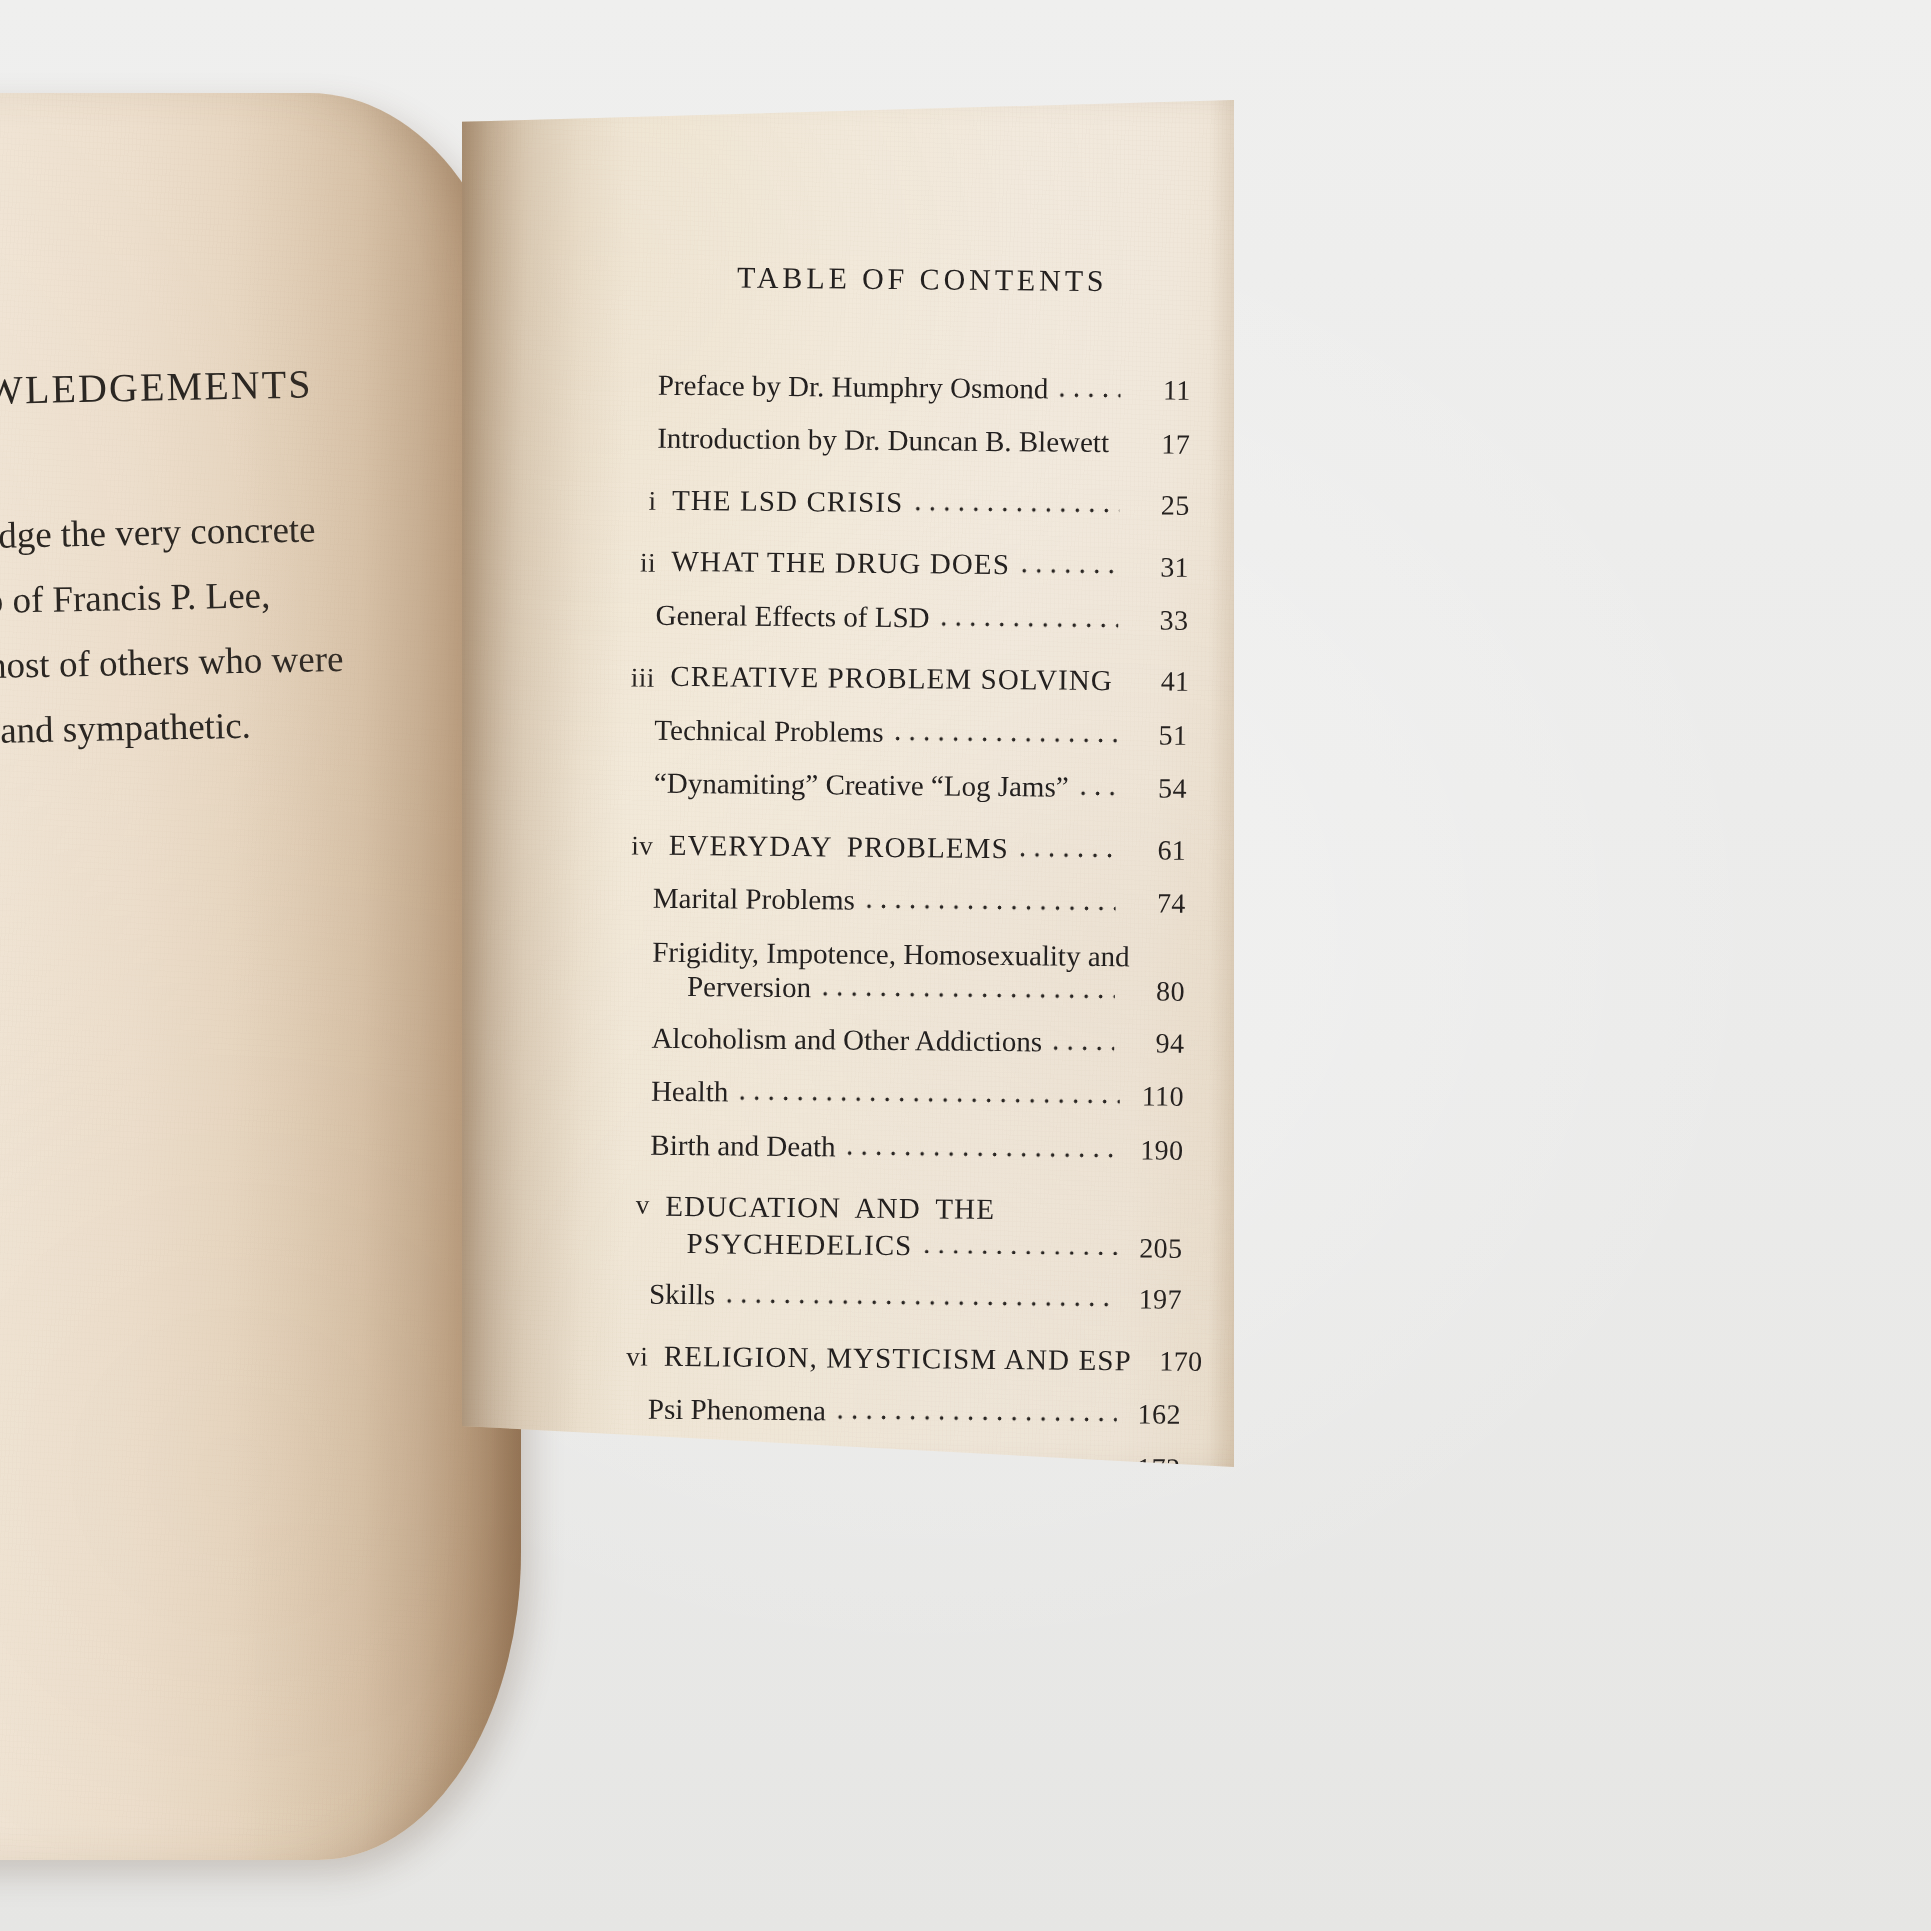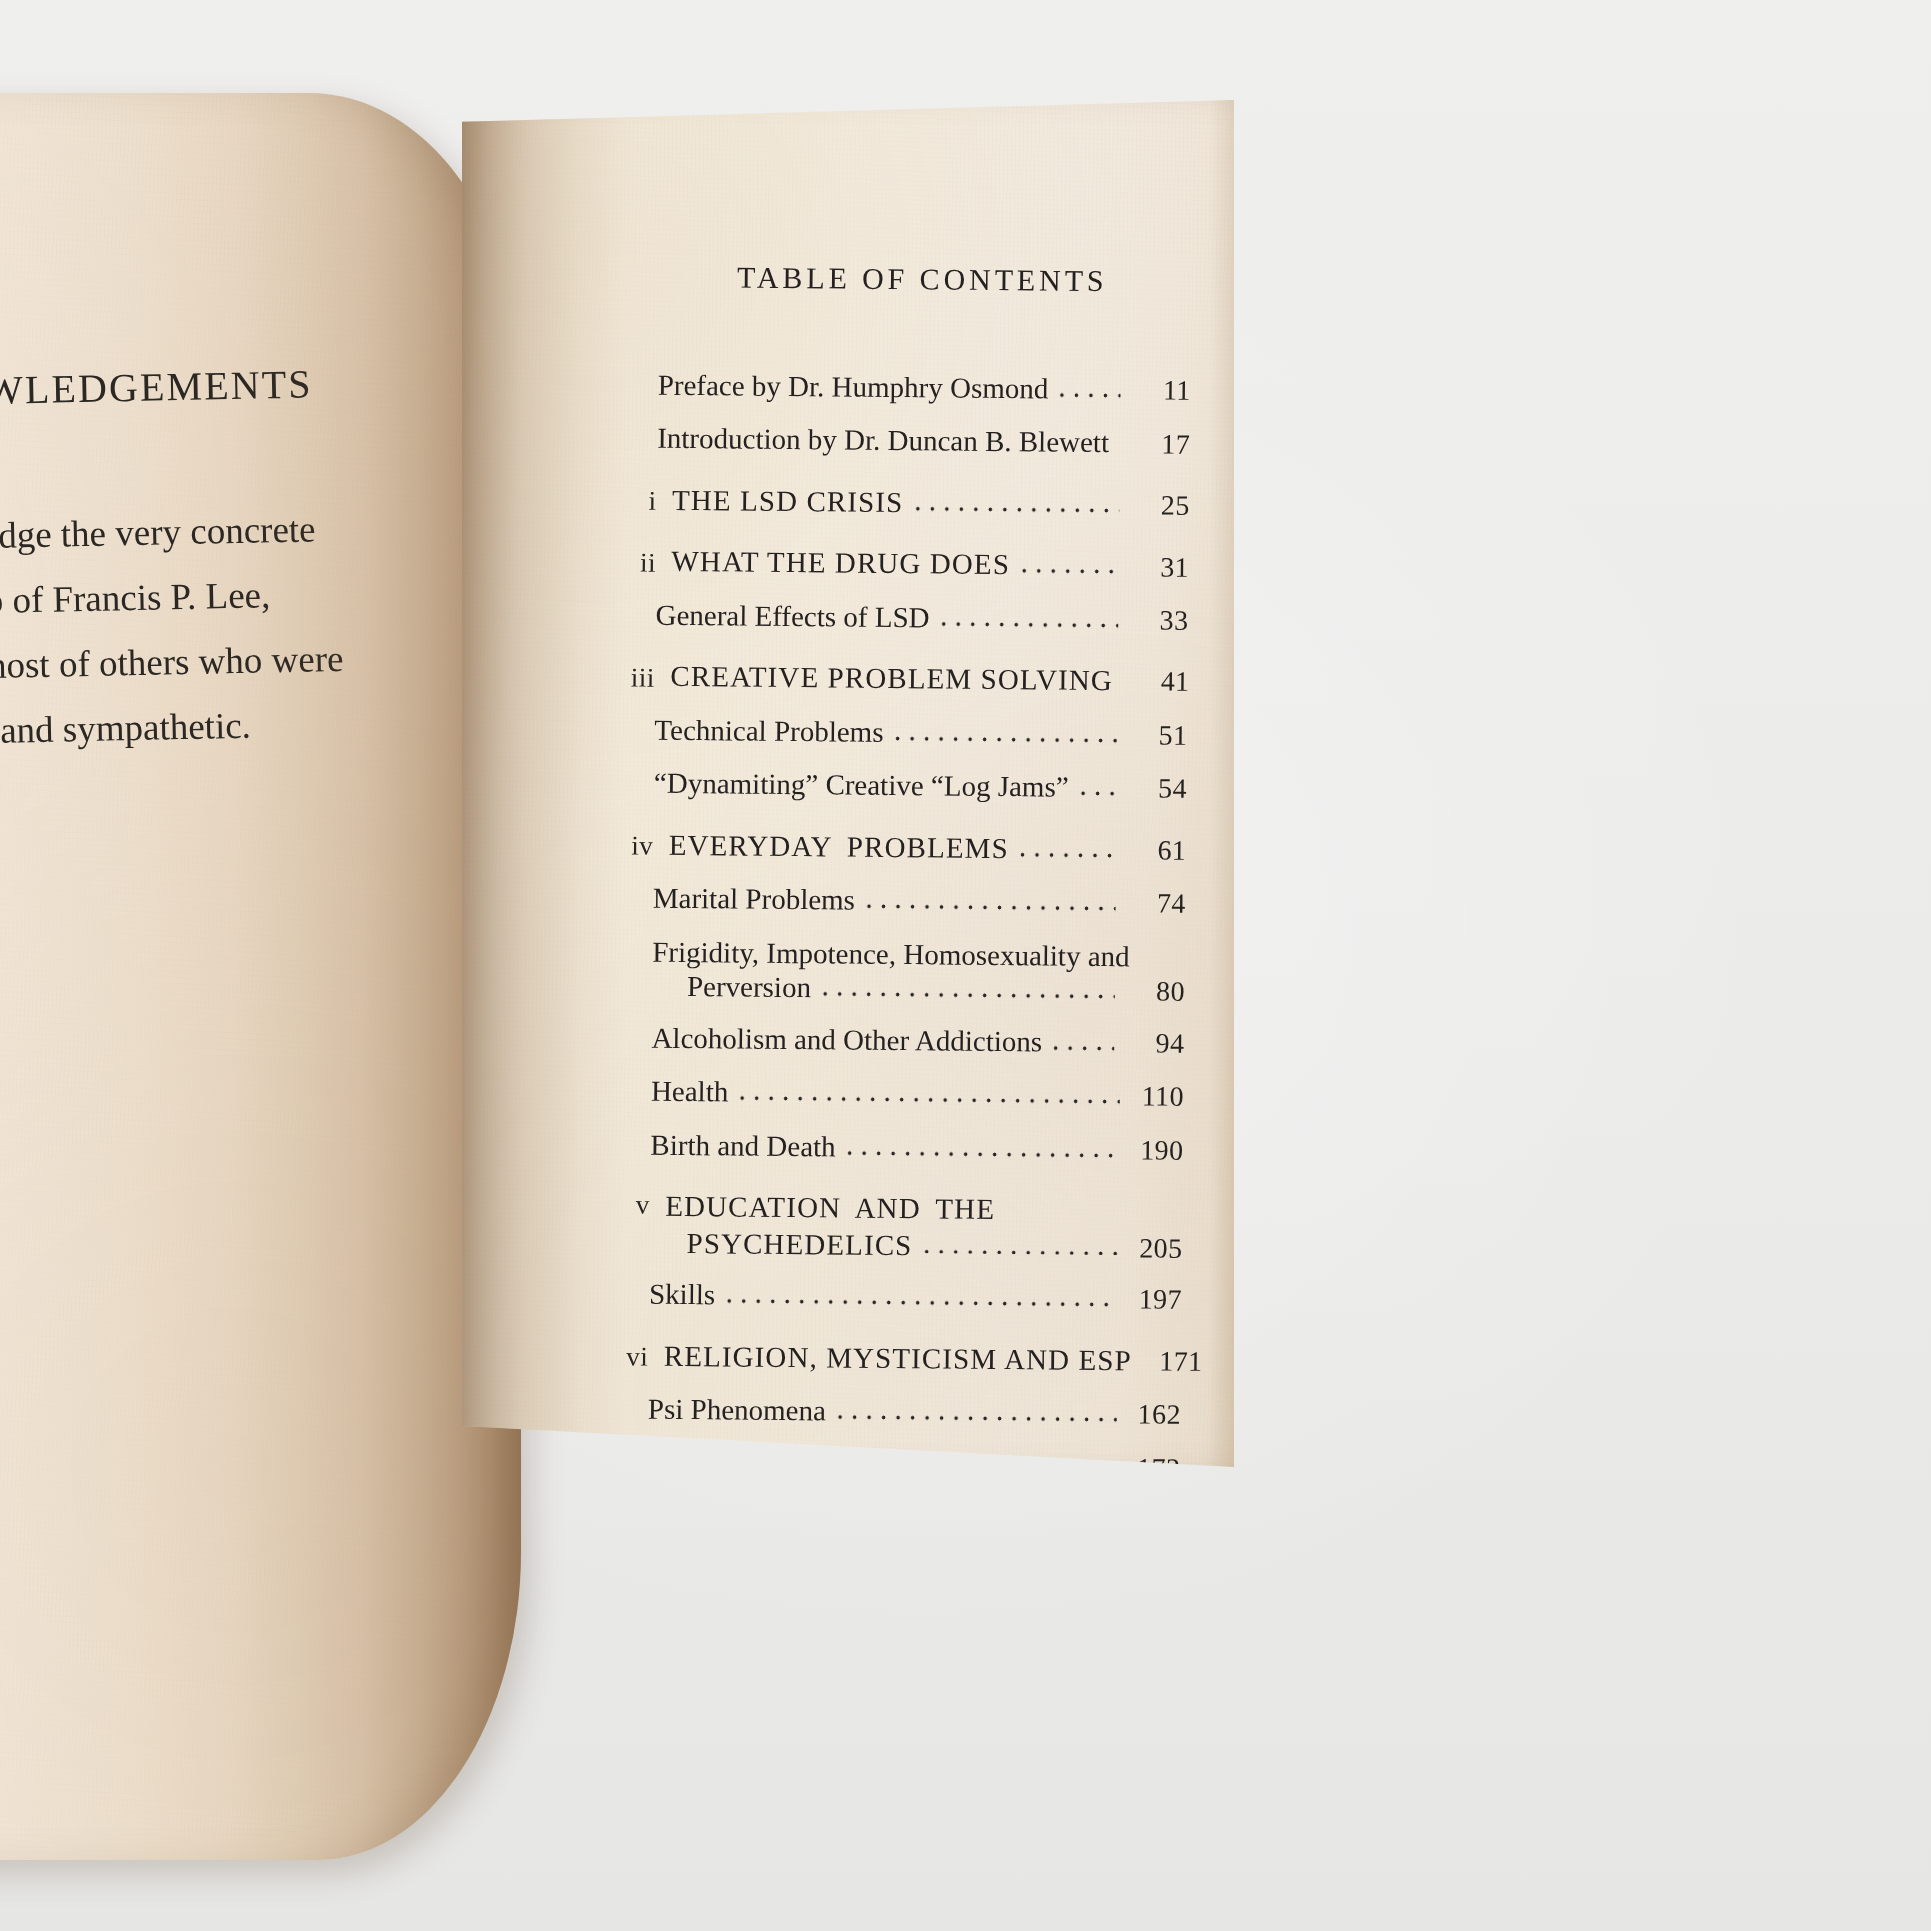"171" span.pageno { text: 171 -> 170 }
